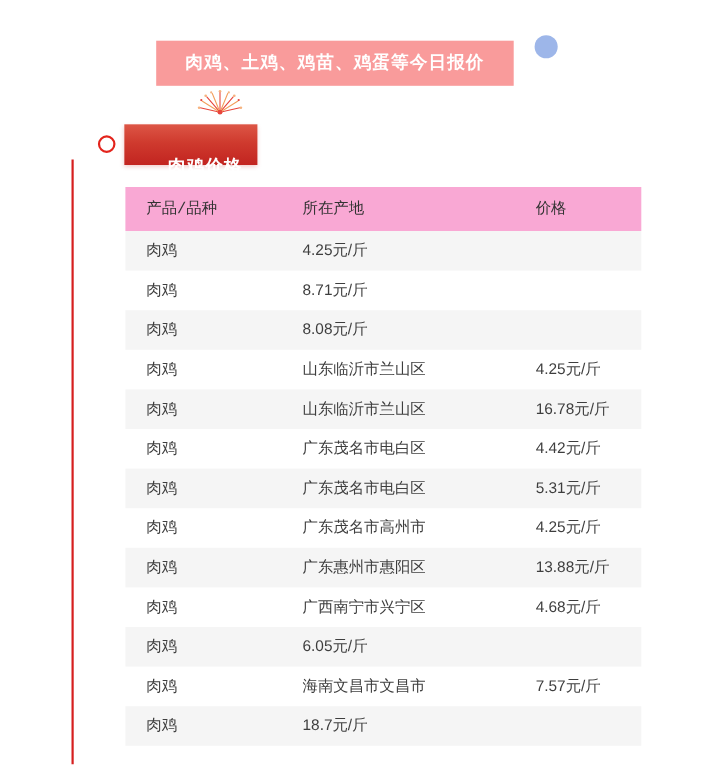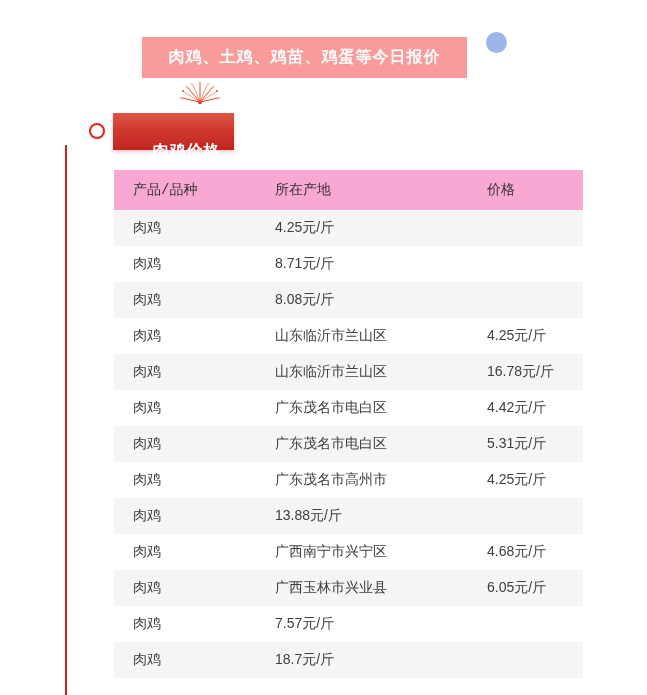"广东惠州市惠阳区" div.t-cell { html: none -> <div>广东惠州市惠阳区</div> }
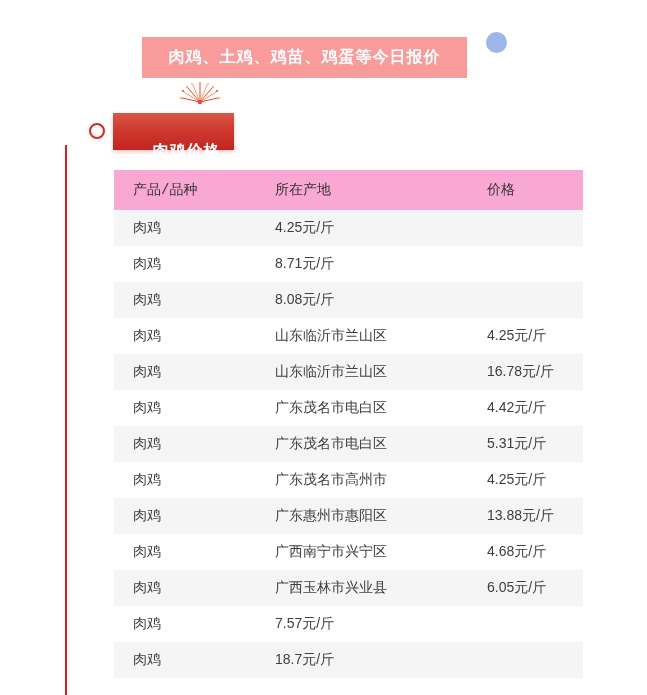"广西玉林市兴业县" div.t-cell { html: <div>广西玉林市兴业县</div> -> none }
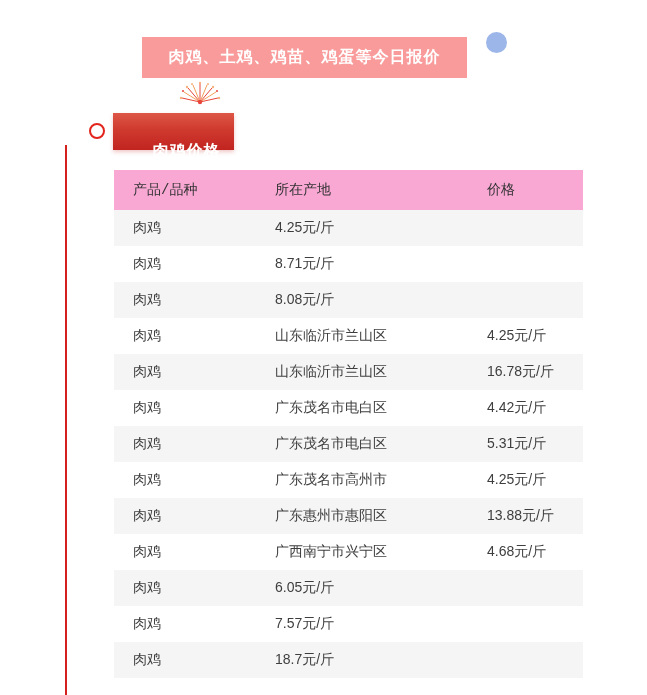"海南文昌市文昌市" div.t-cell { html: none -> <div>海南文昌市文昌市</div> }
